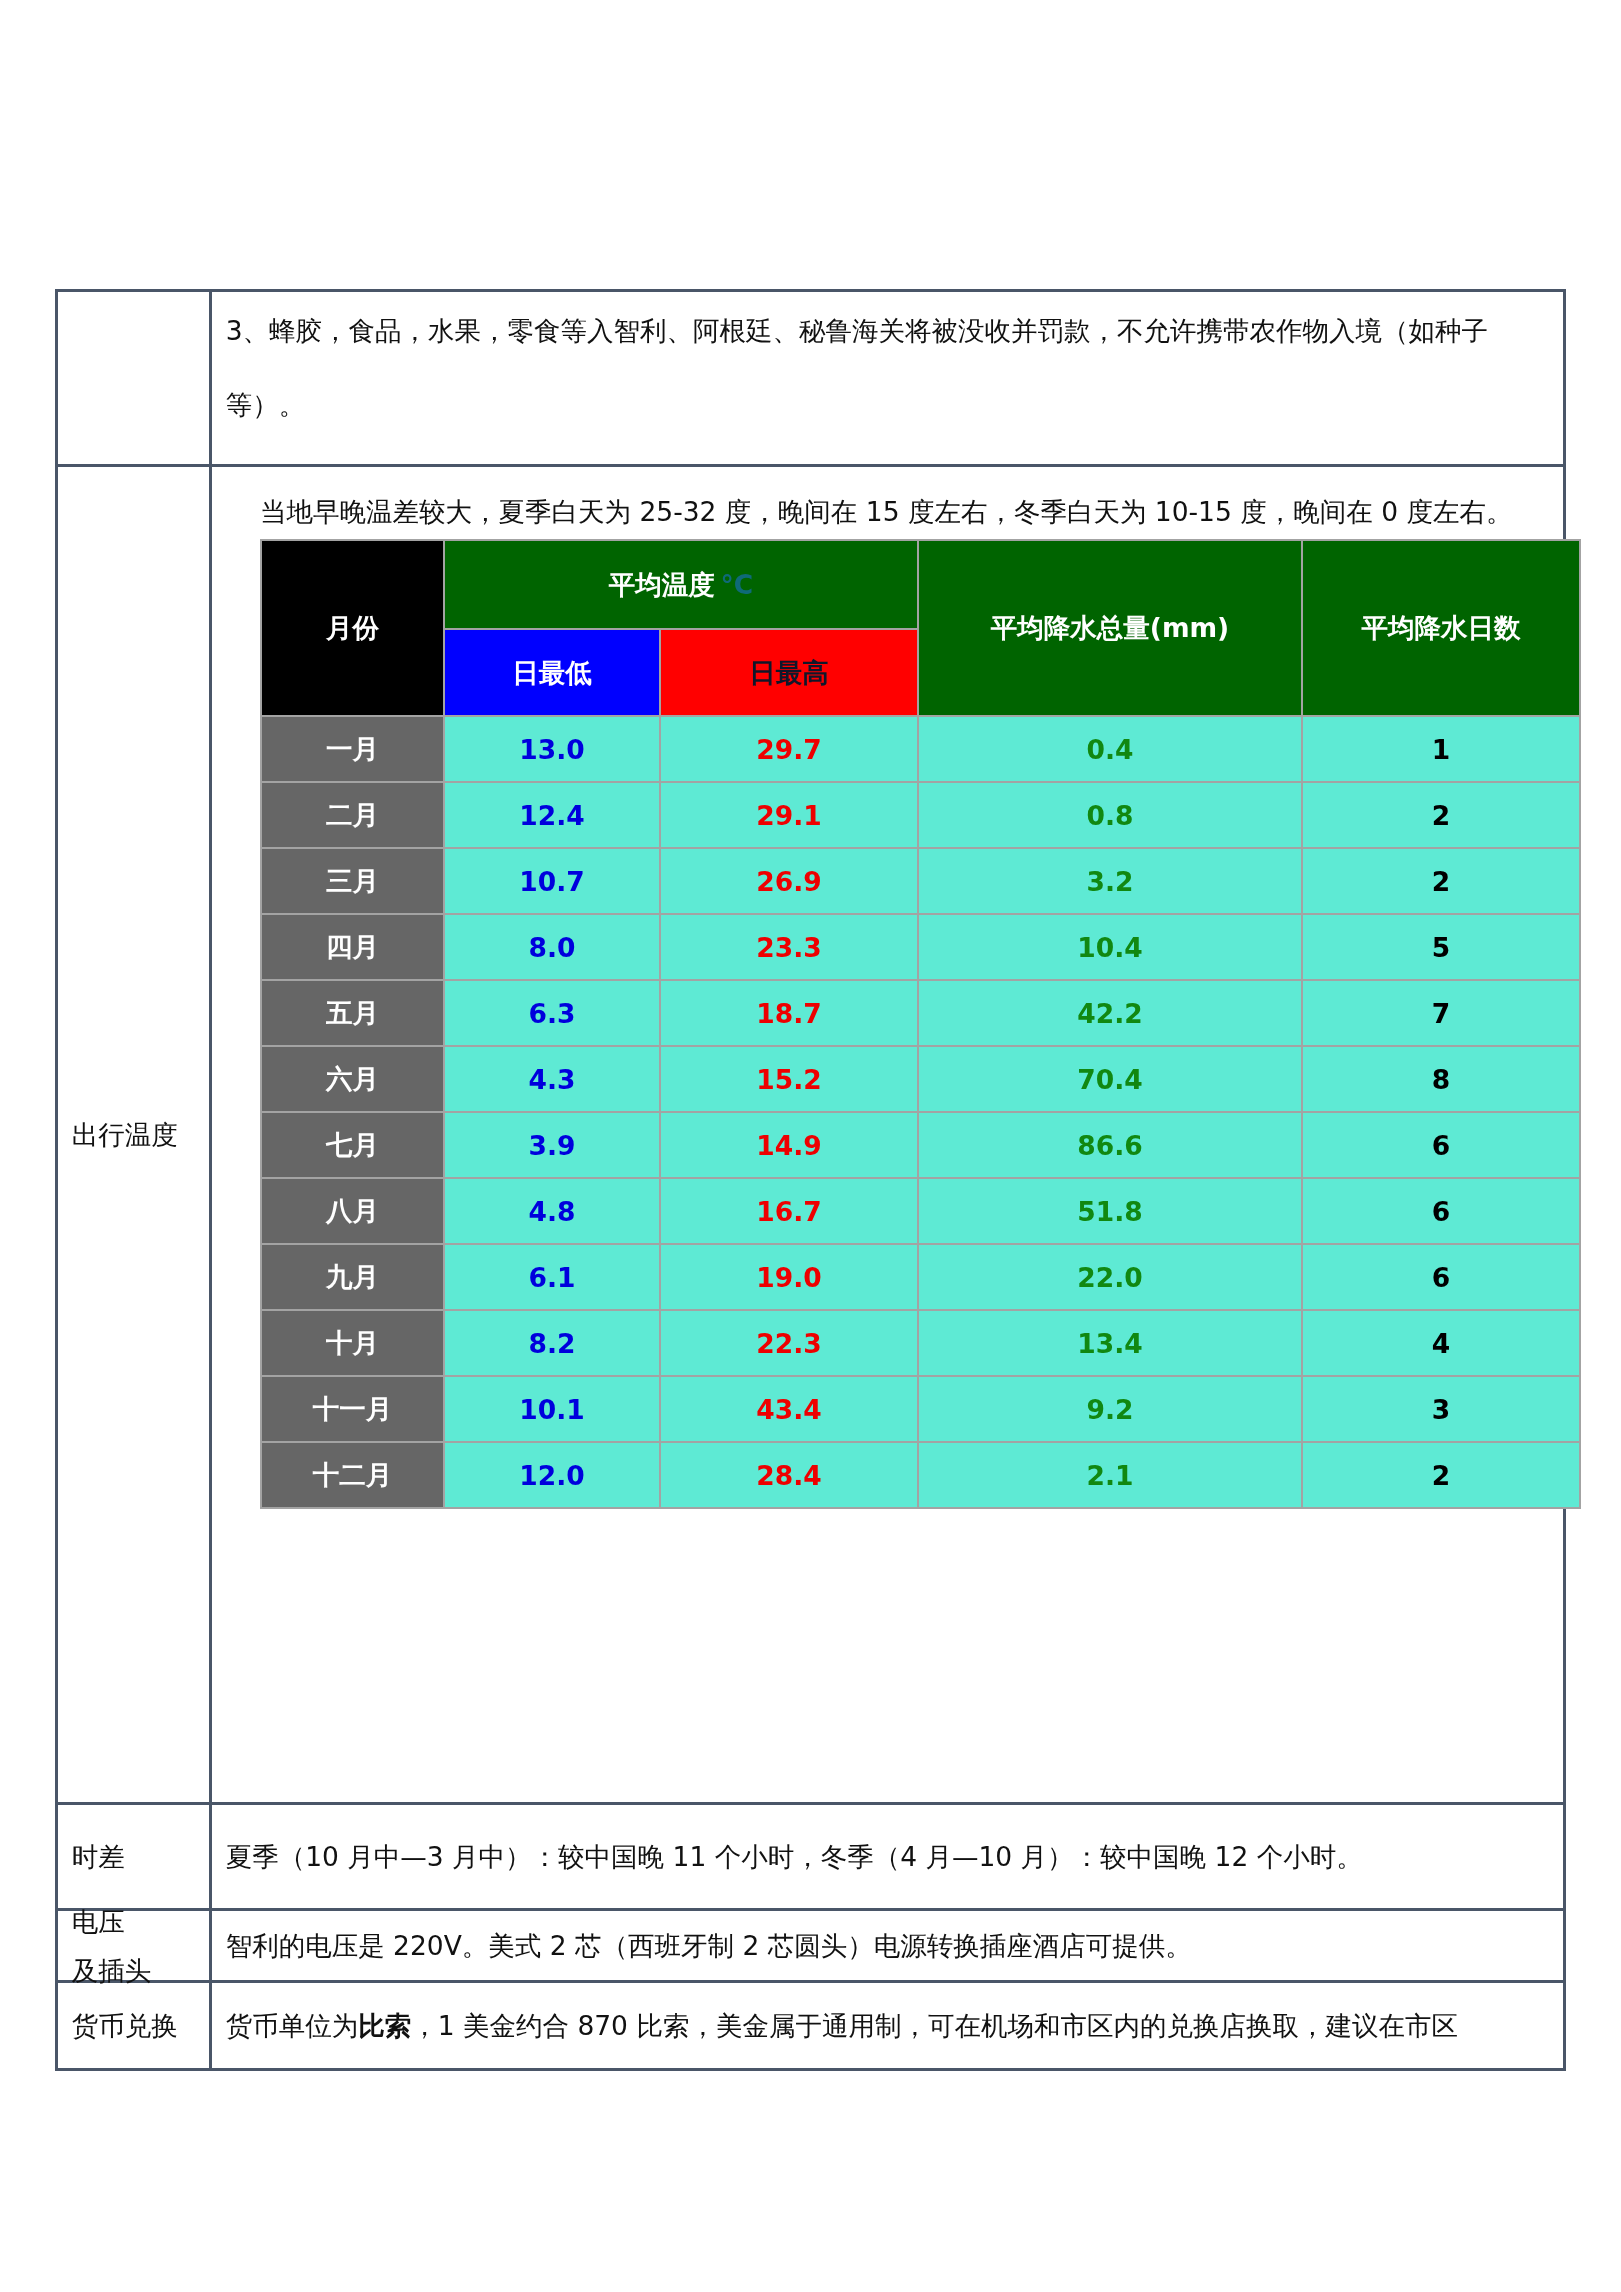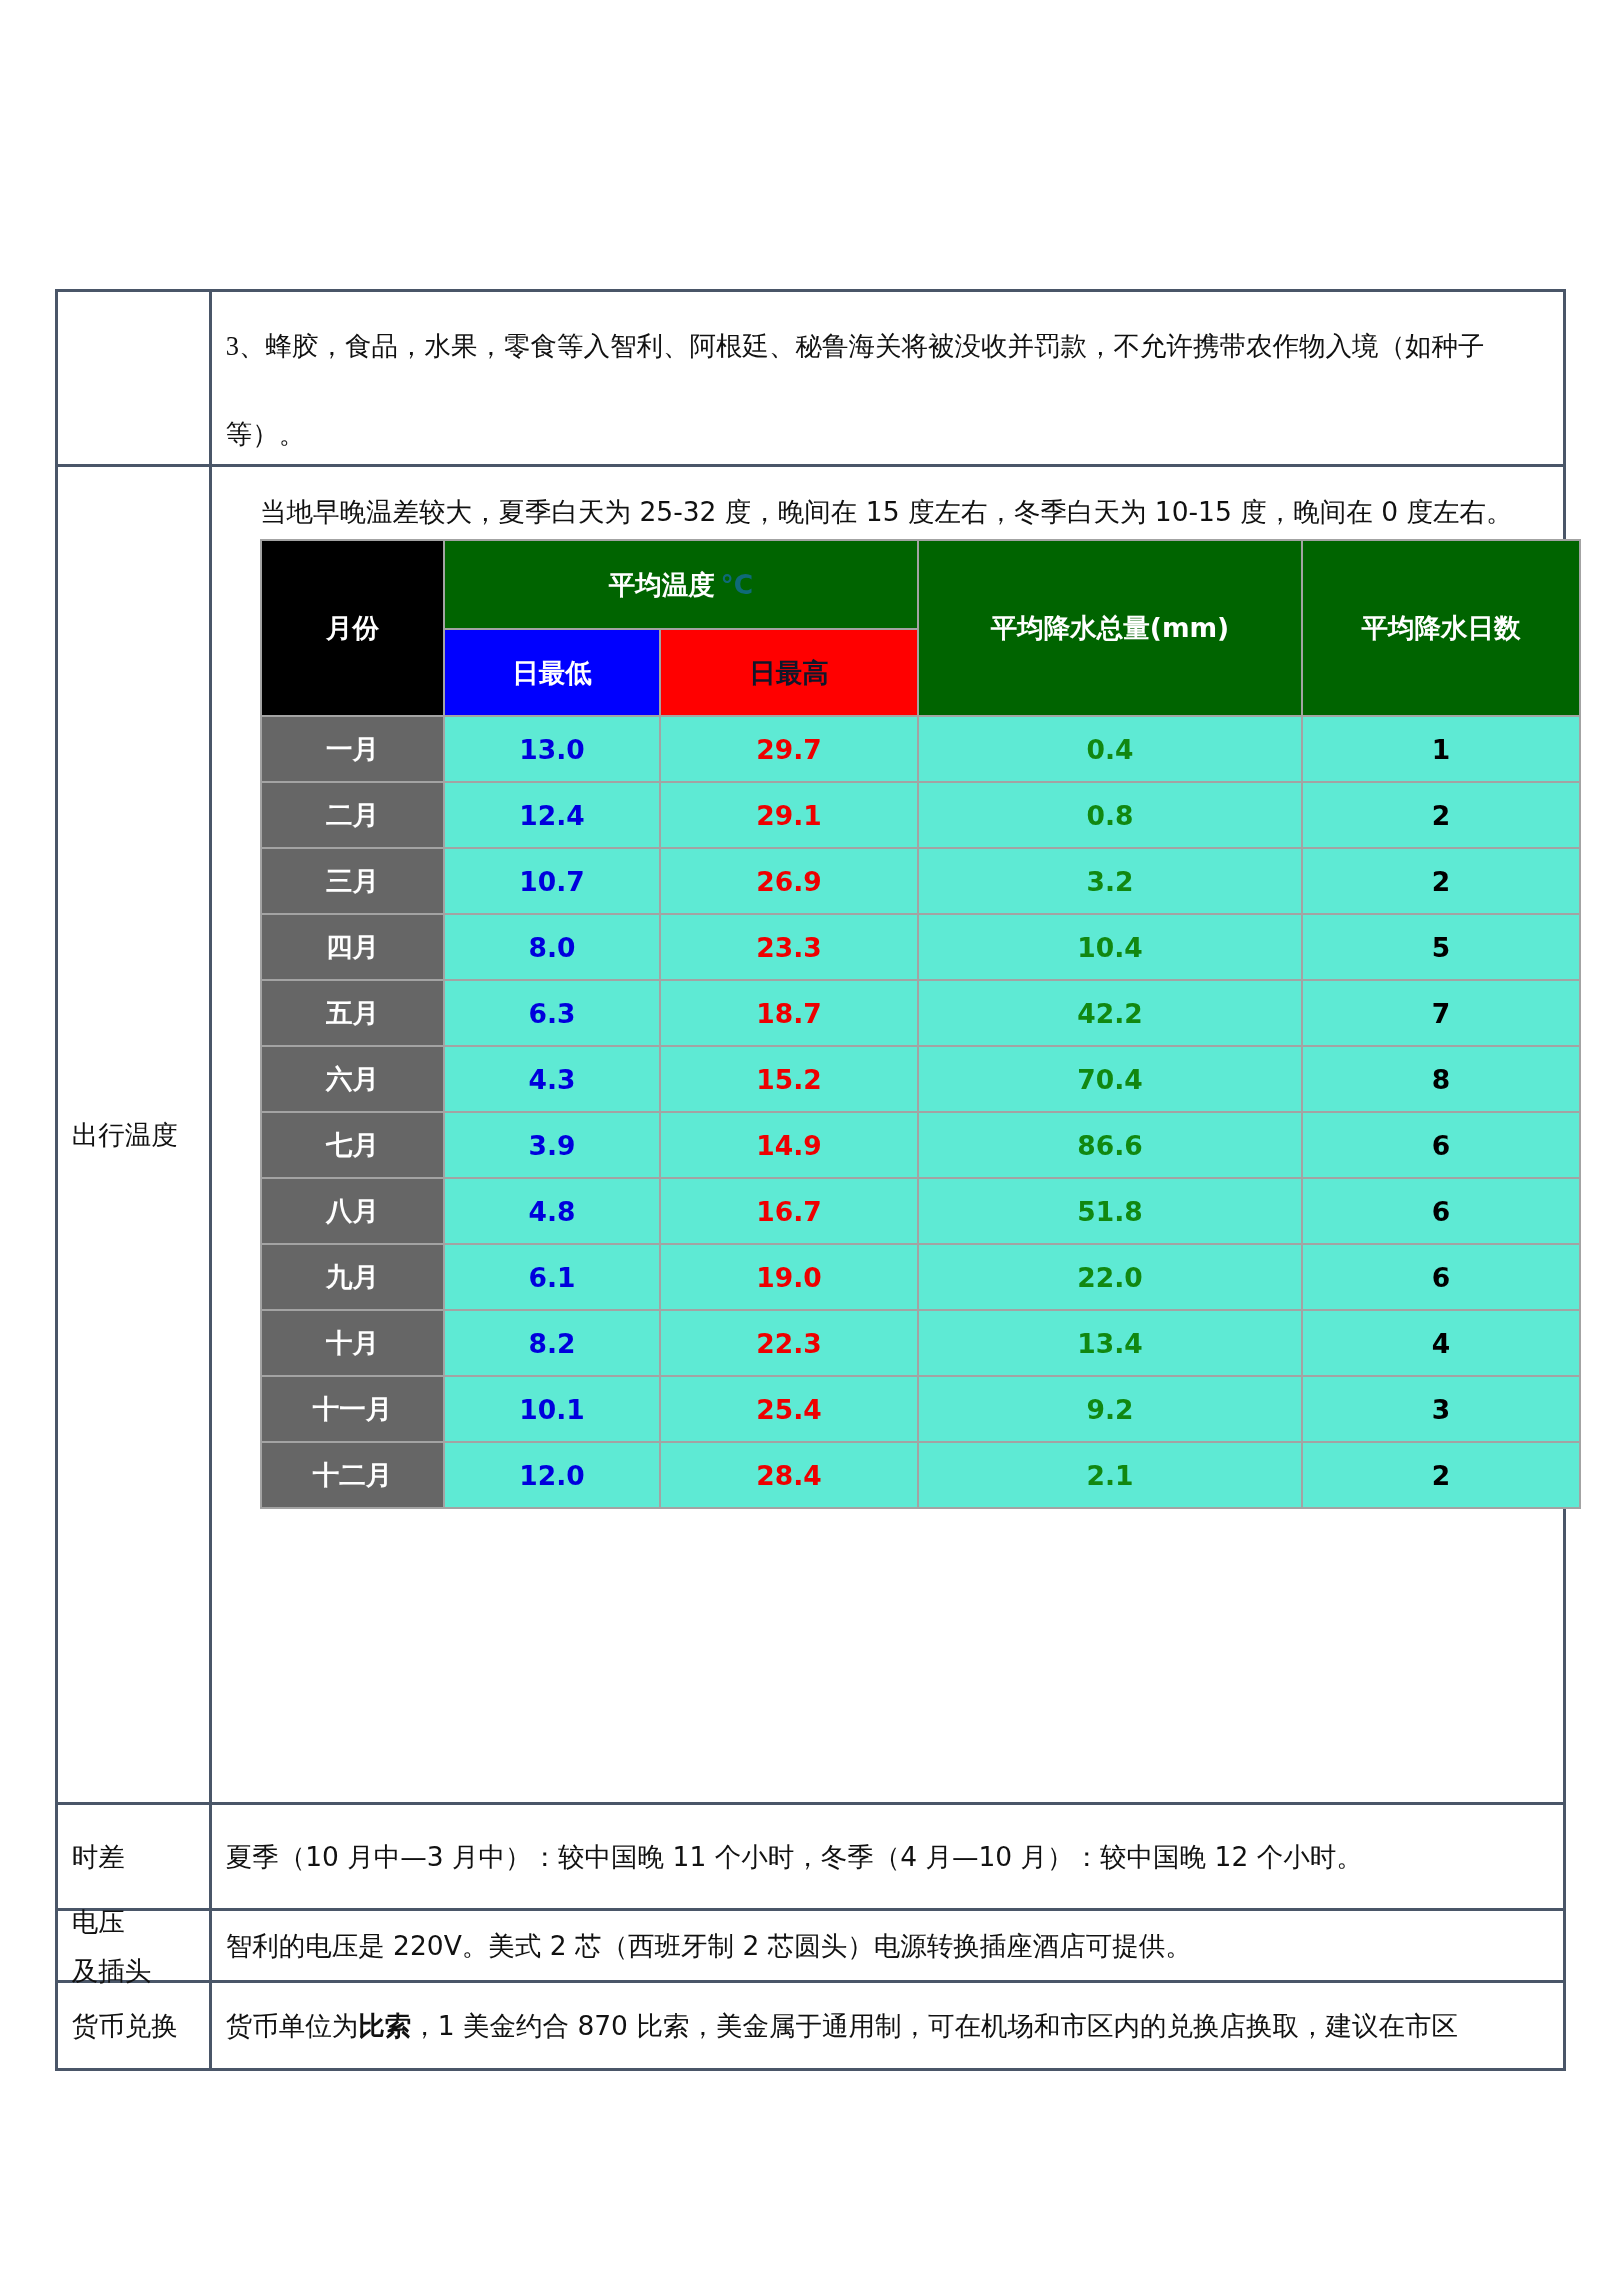"3、蜂胶，食品，水果，零食等入智利、阿根廷、秘鲁海关将被没收并罚款，不允许携带农" .r-customs .ocontent { font-family: Liberation Serif, serif -> none; line-height: 88px -> 74px; padding-top: 10px -> 2px }
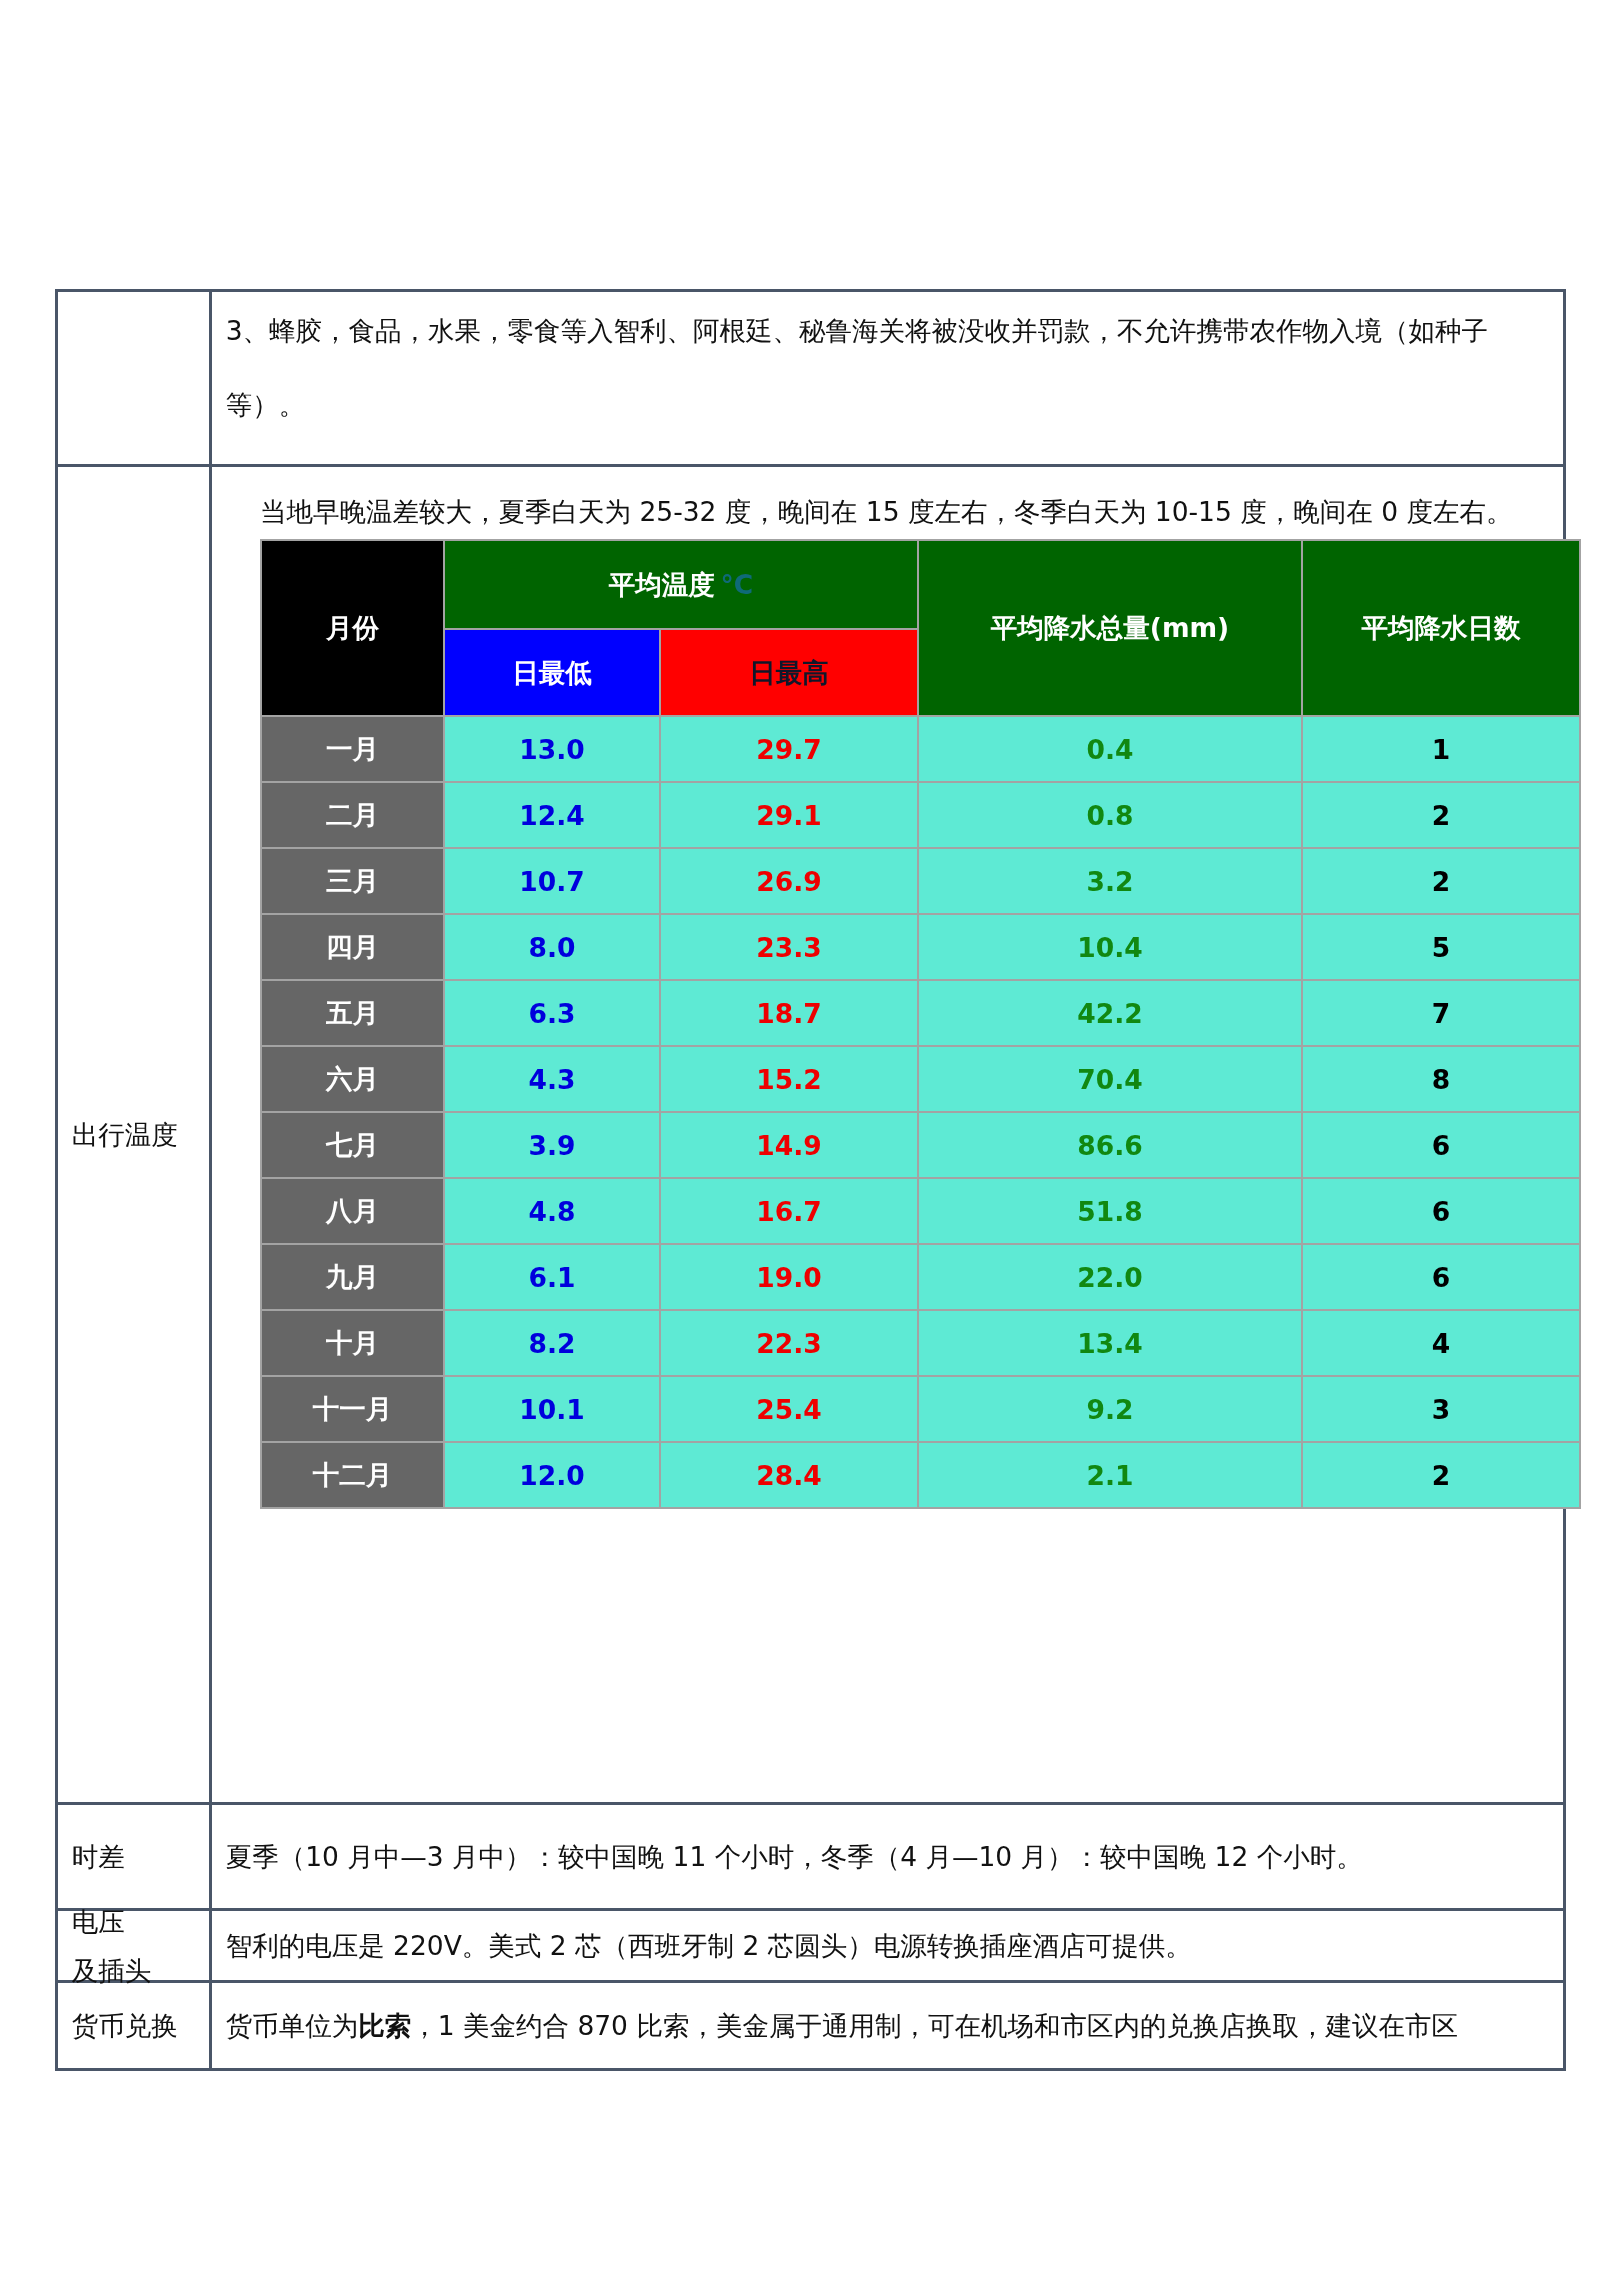"25.4" td.c-data { text: 25.4 -> 43.4 }
